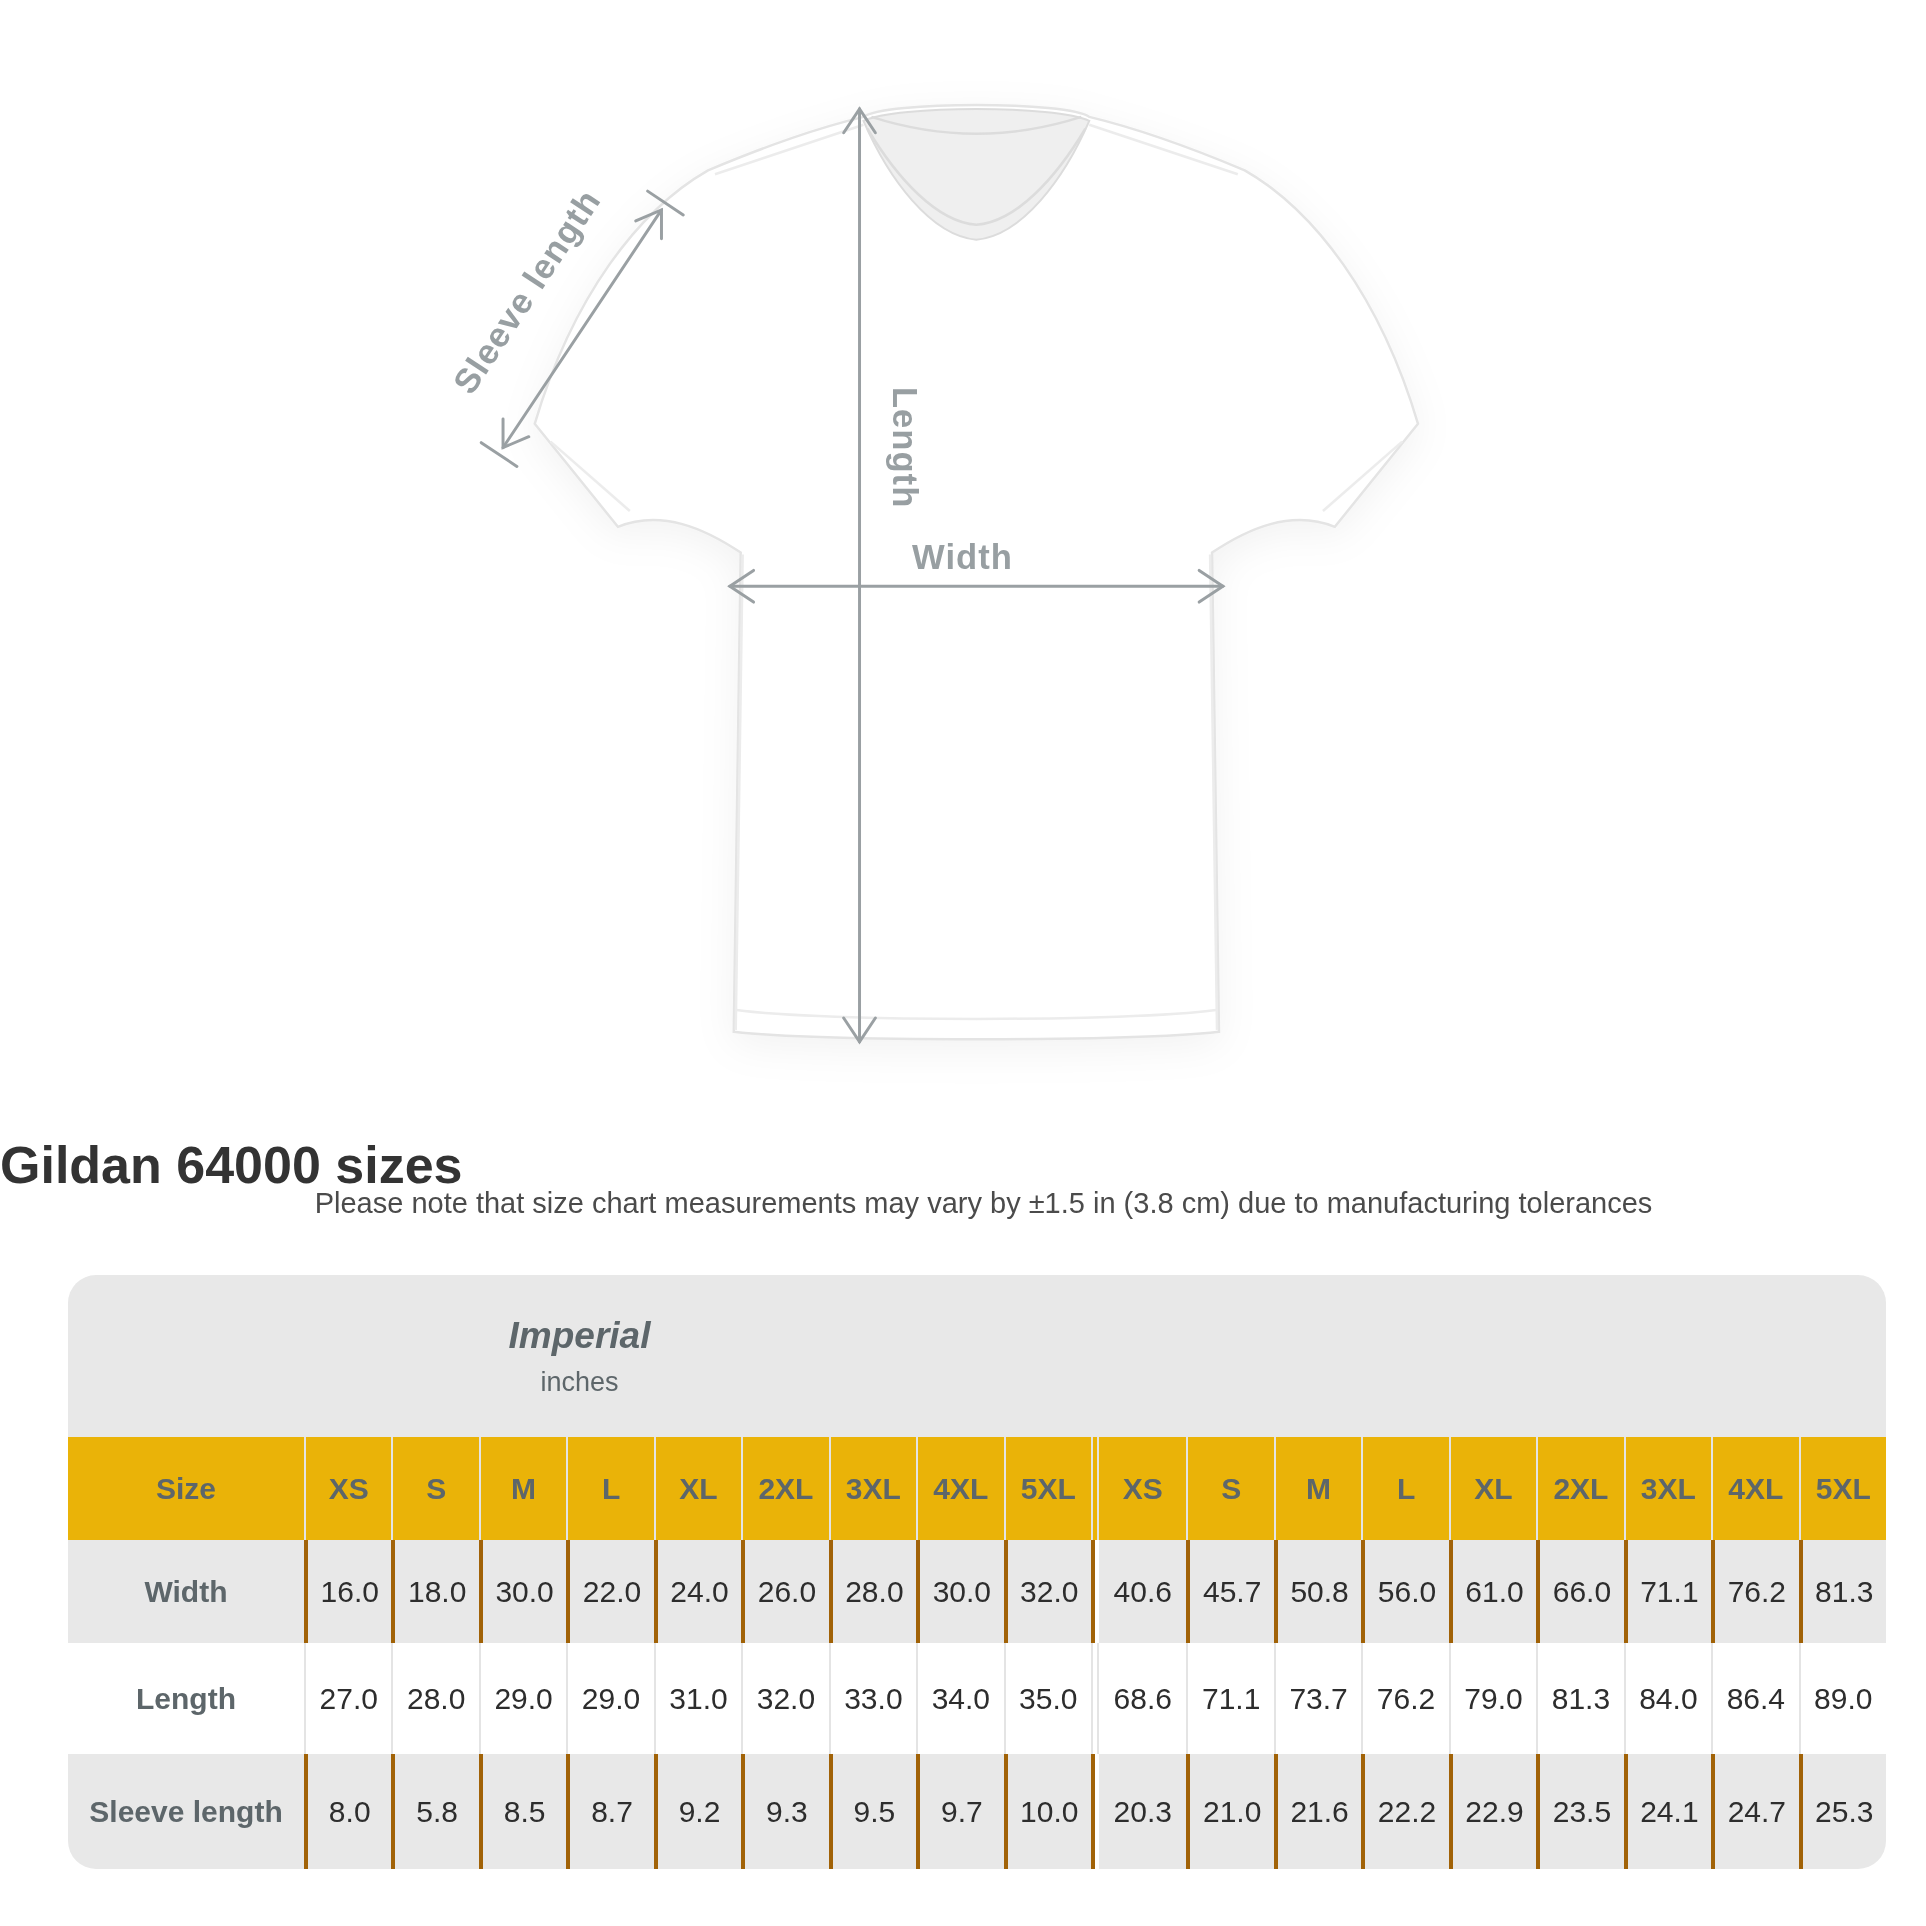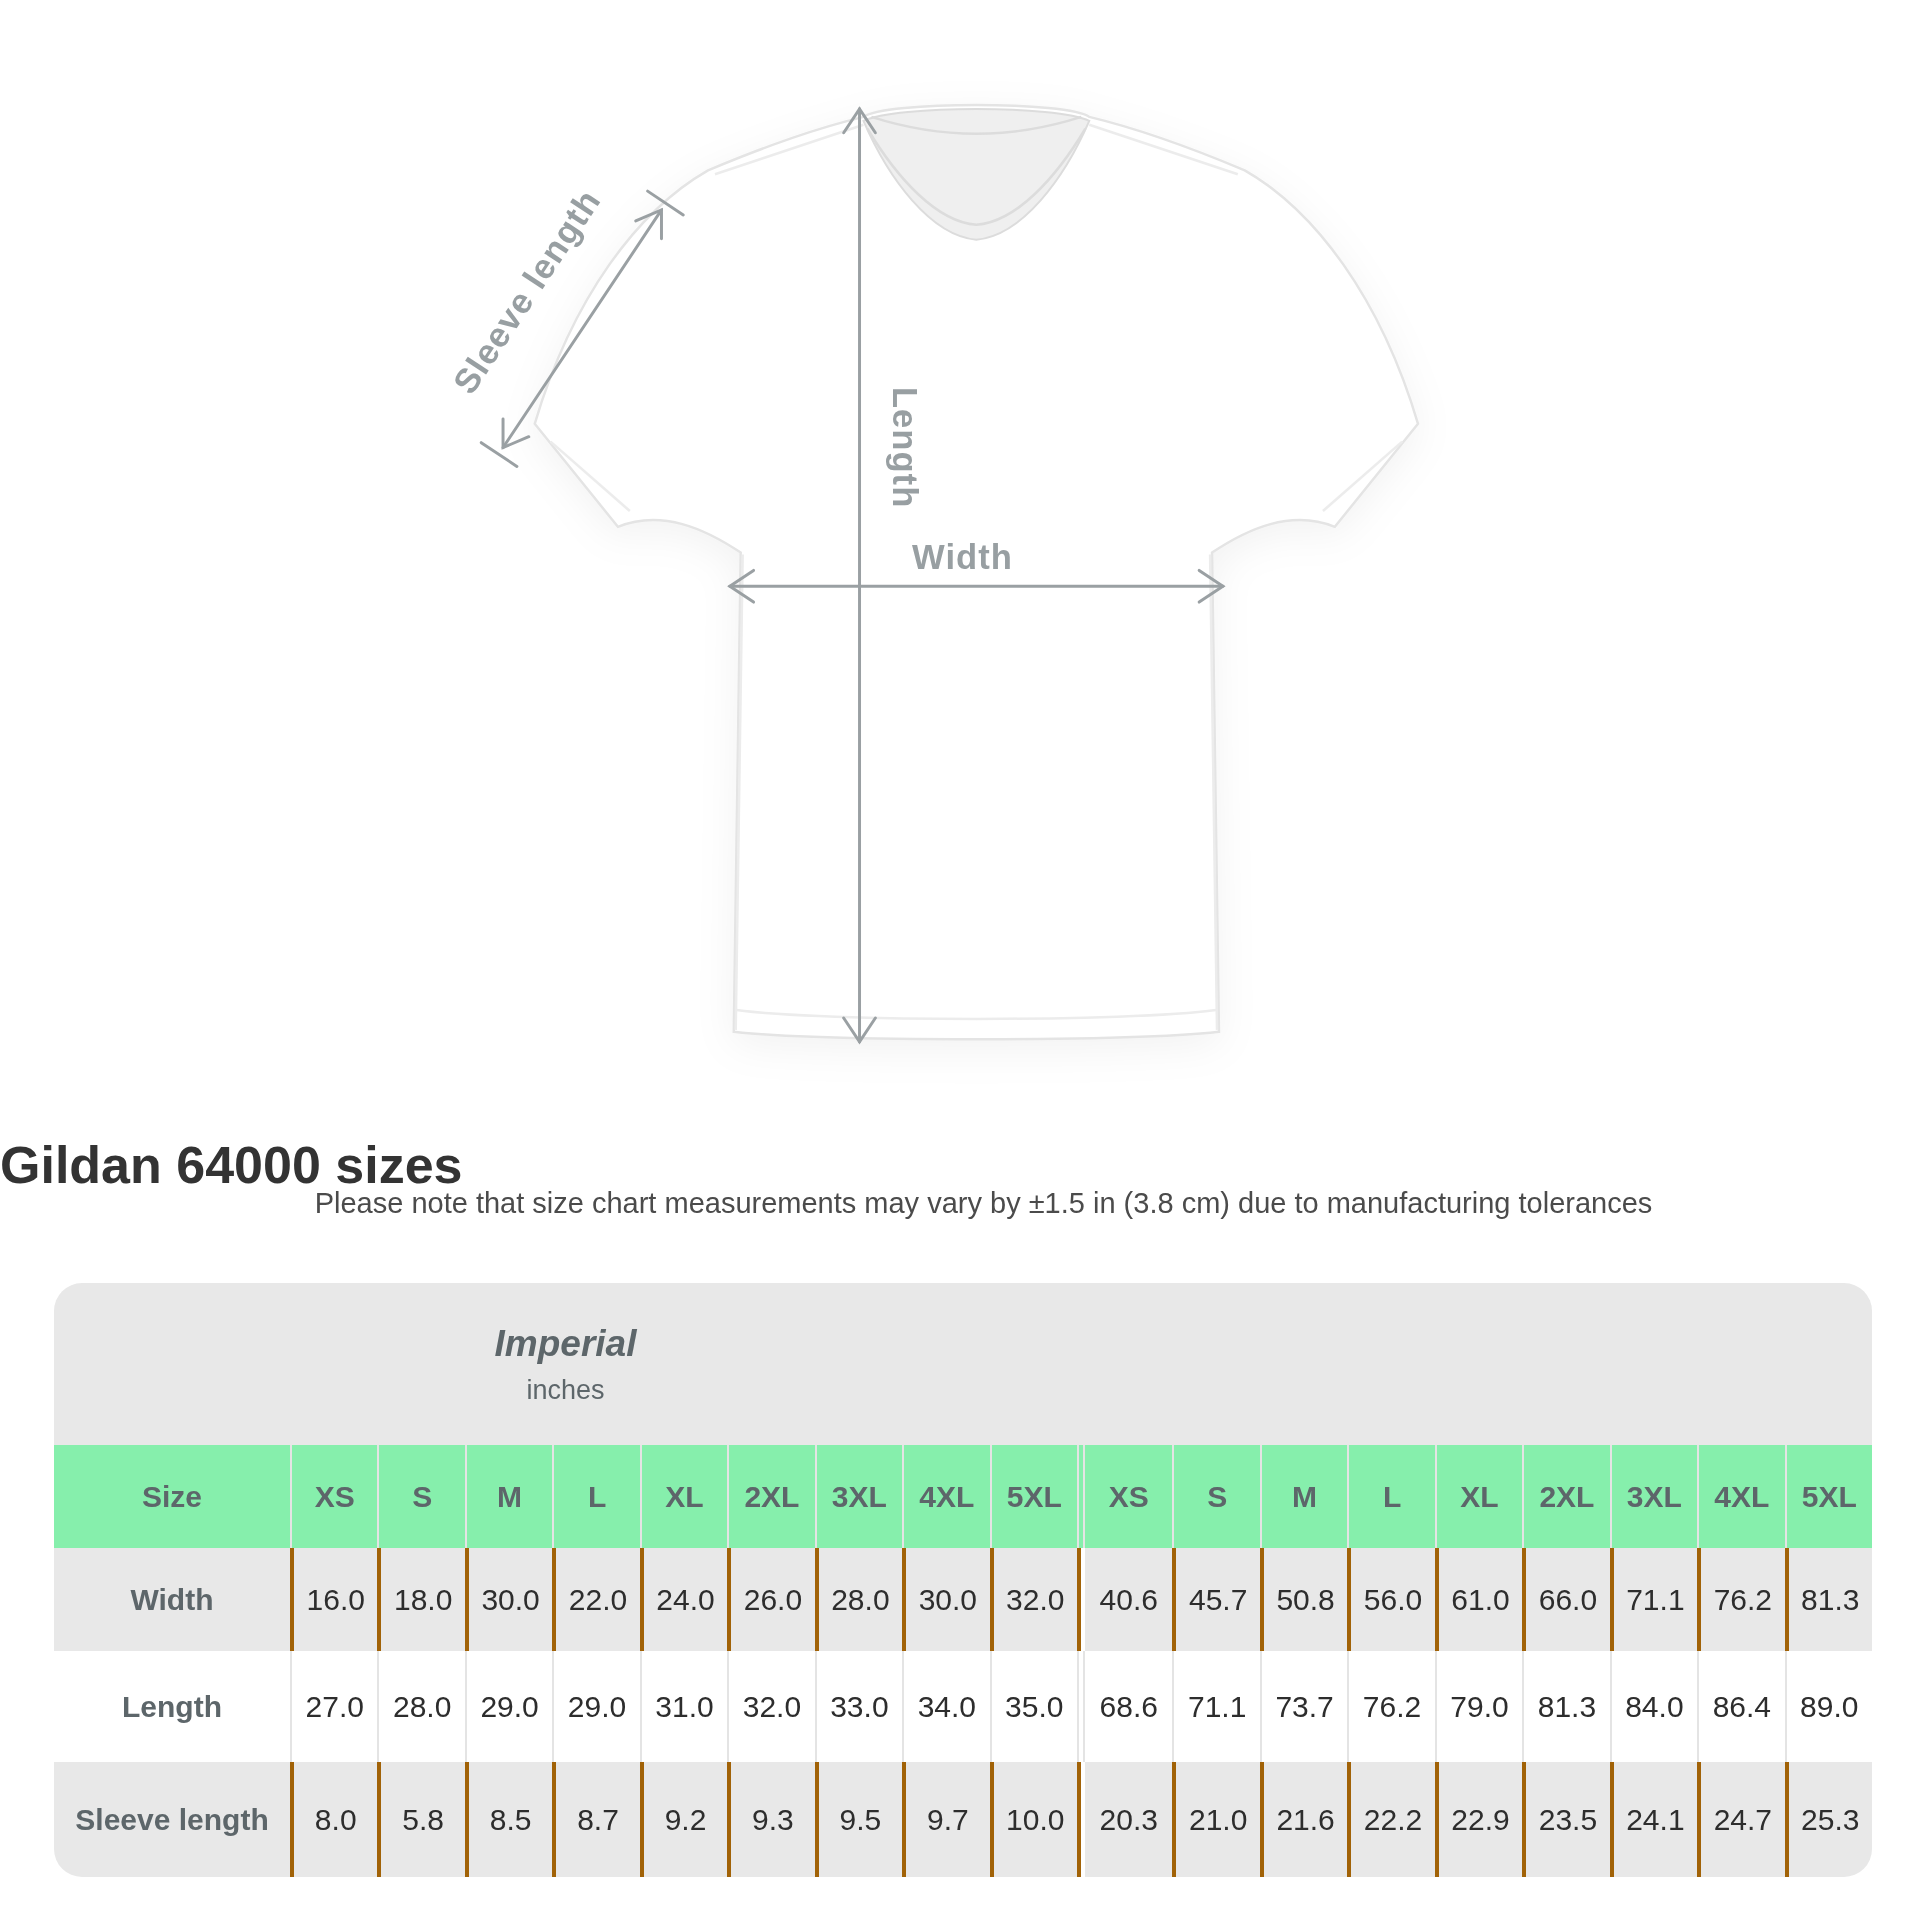"Imperial" .table { left: 54px -> 68px; margin-top: 8px -> none }
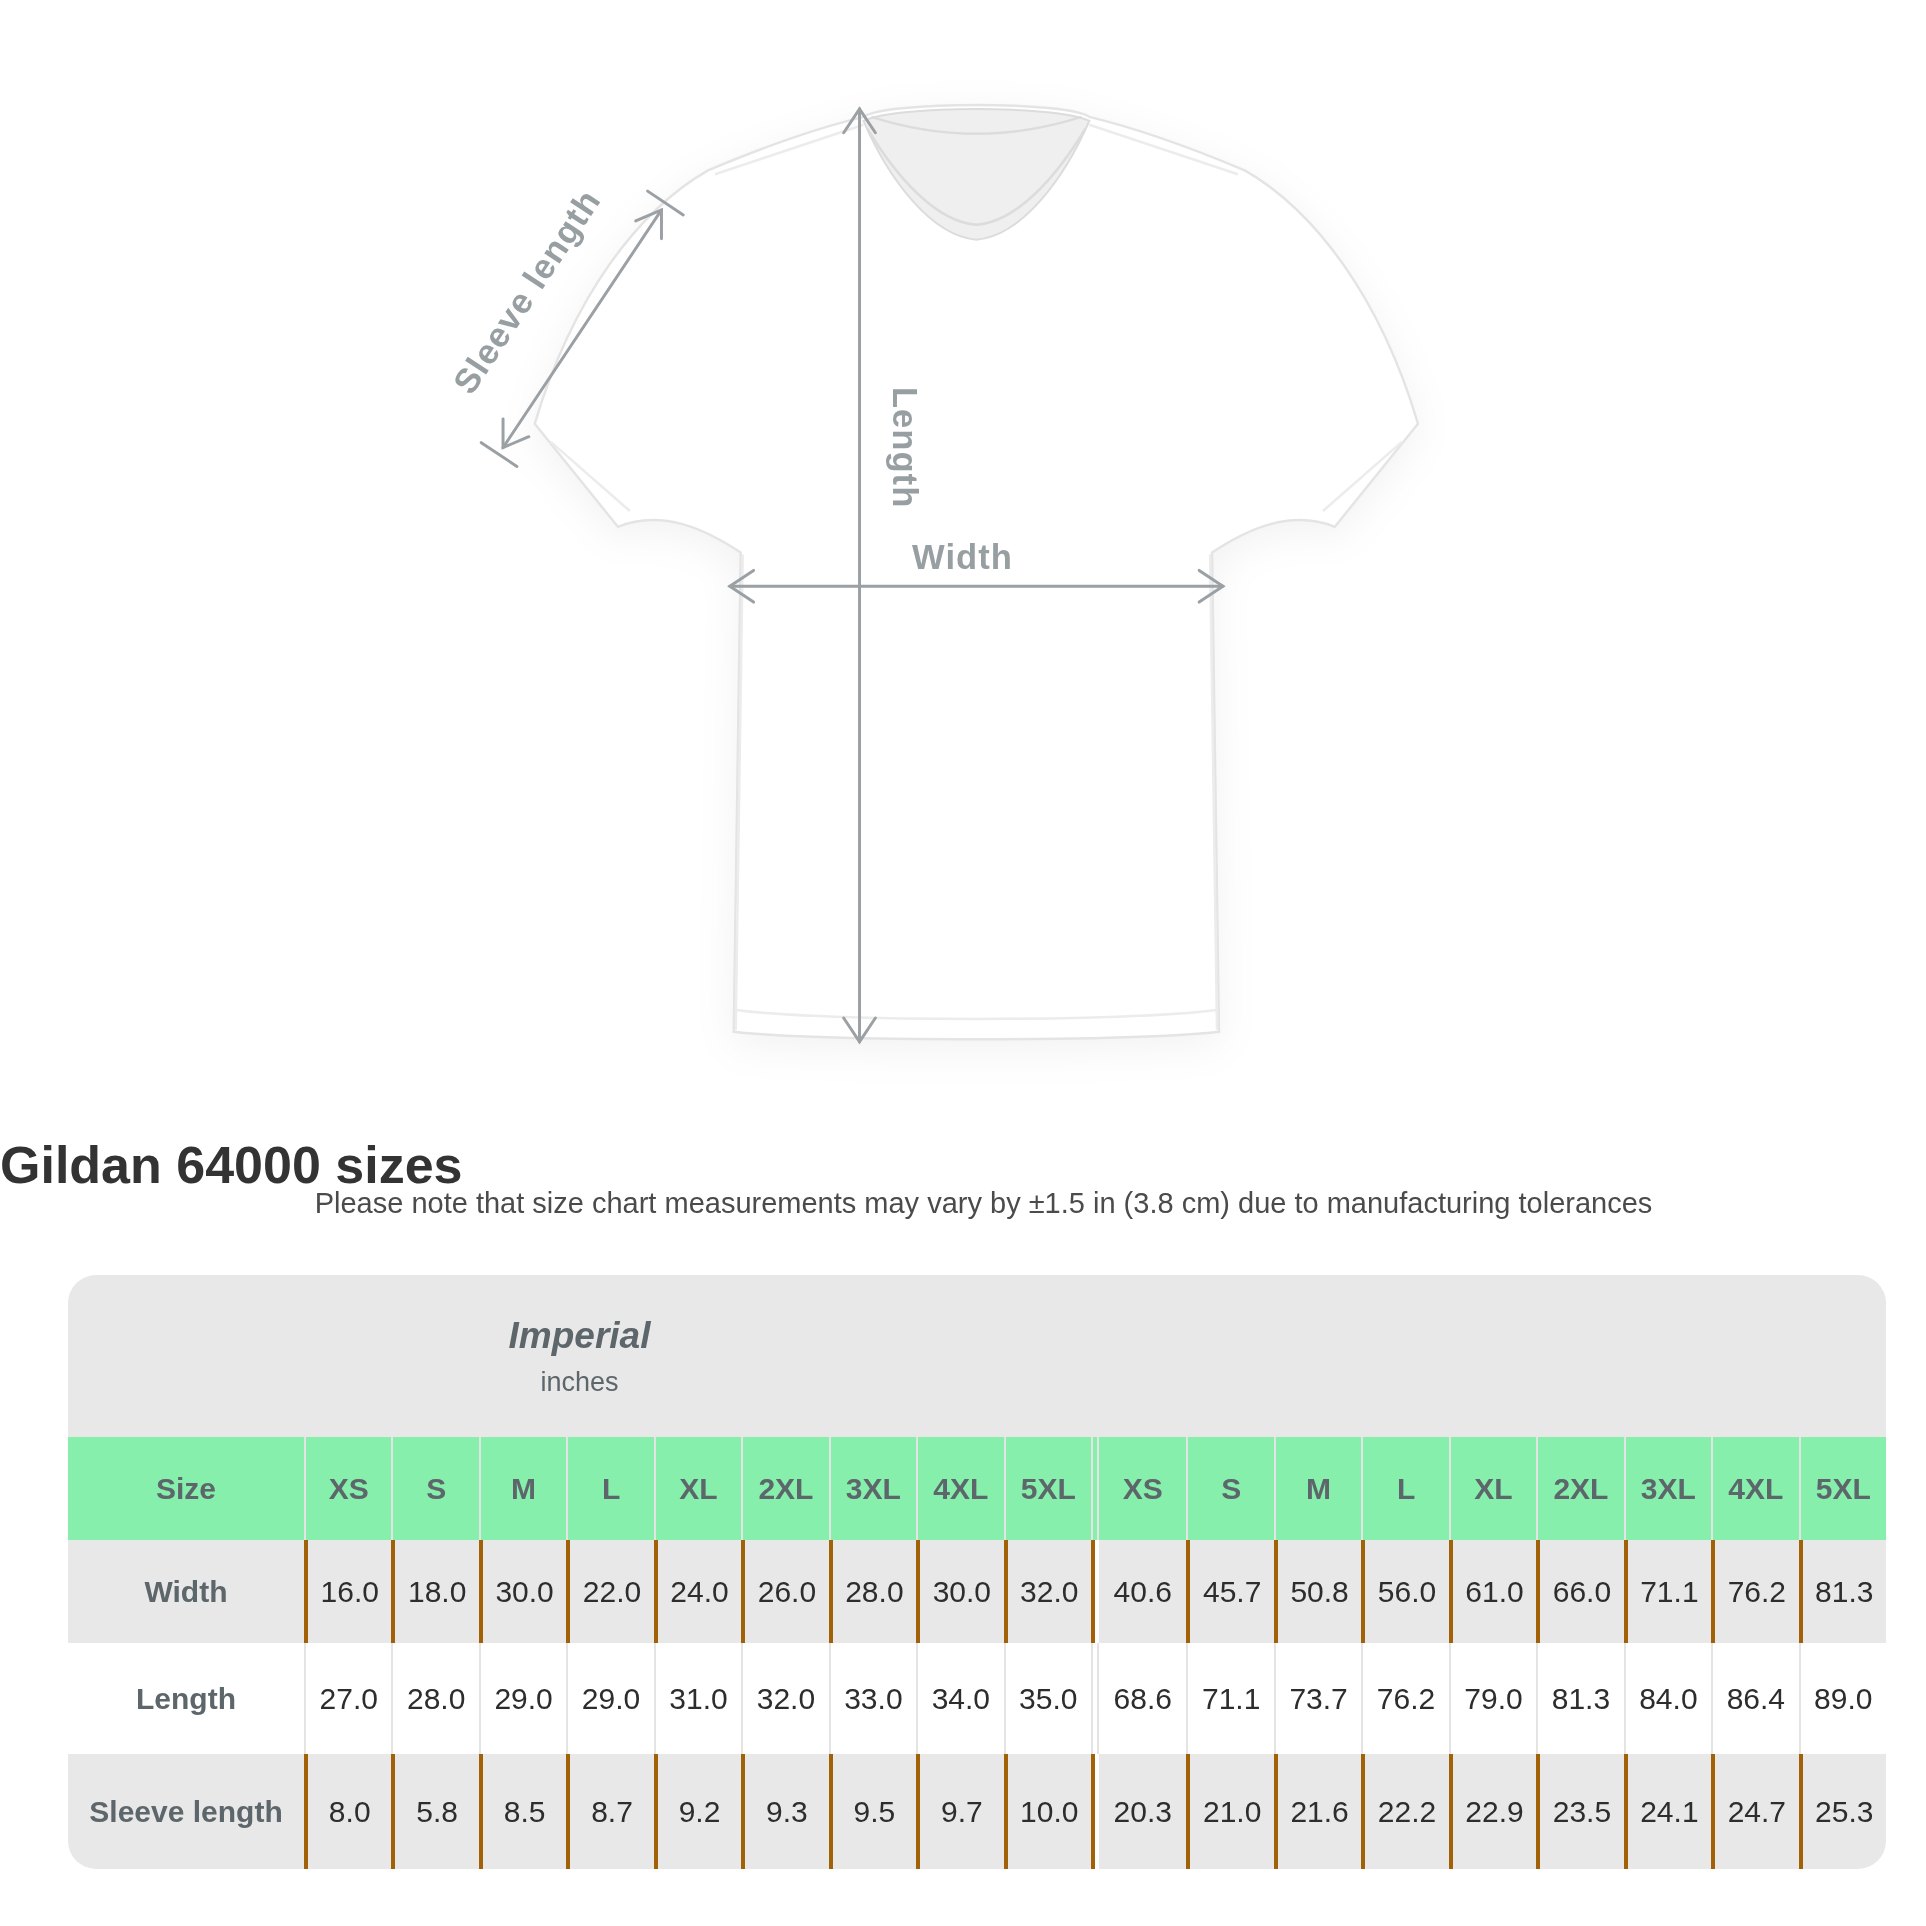"Size" .r-sizes { background: #86efac -> #eab308 }
